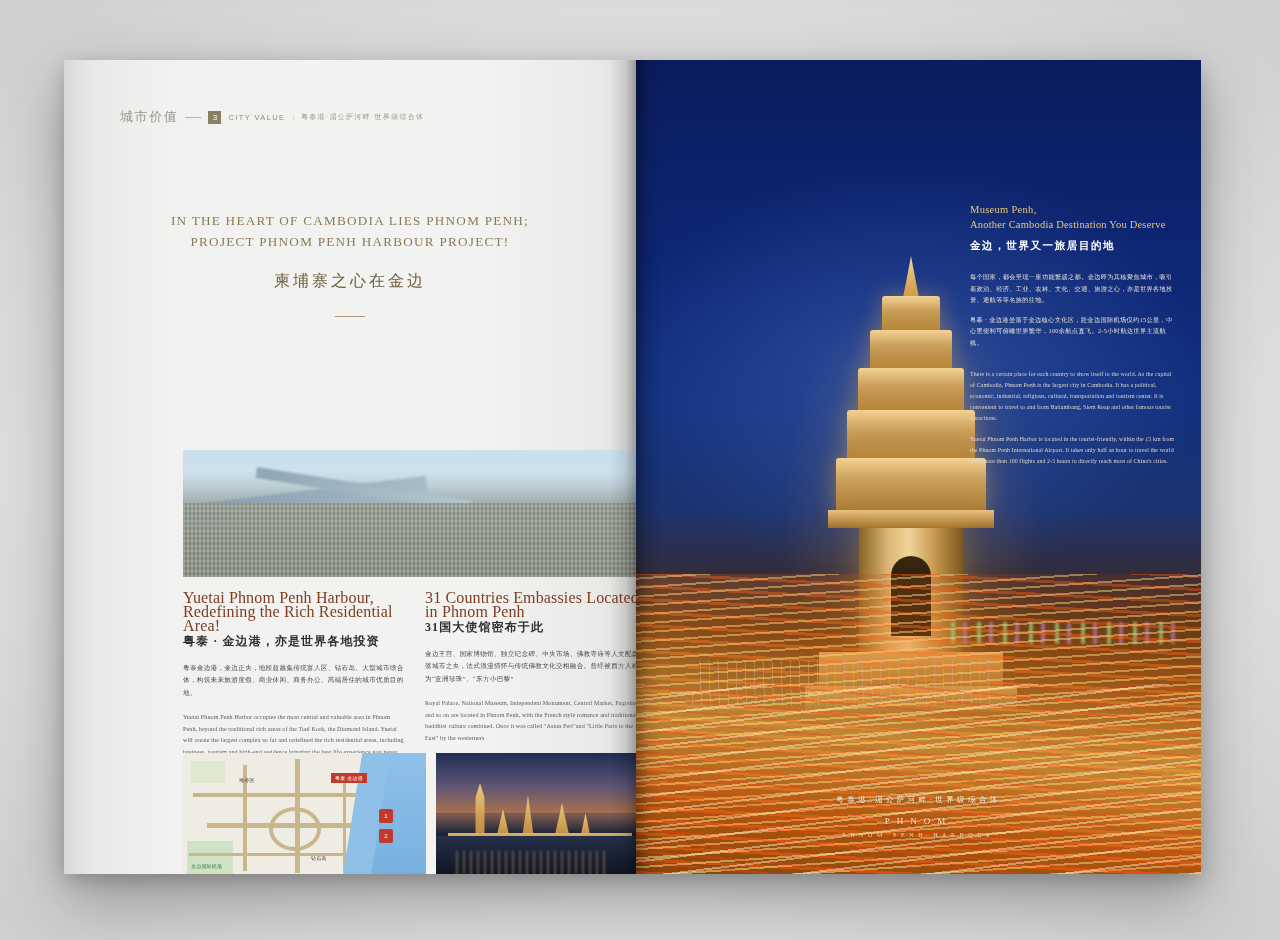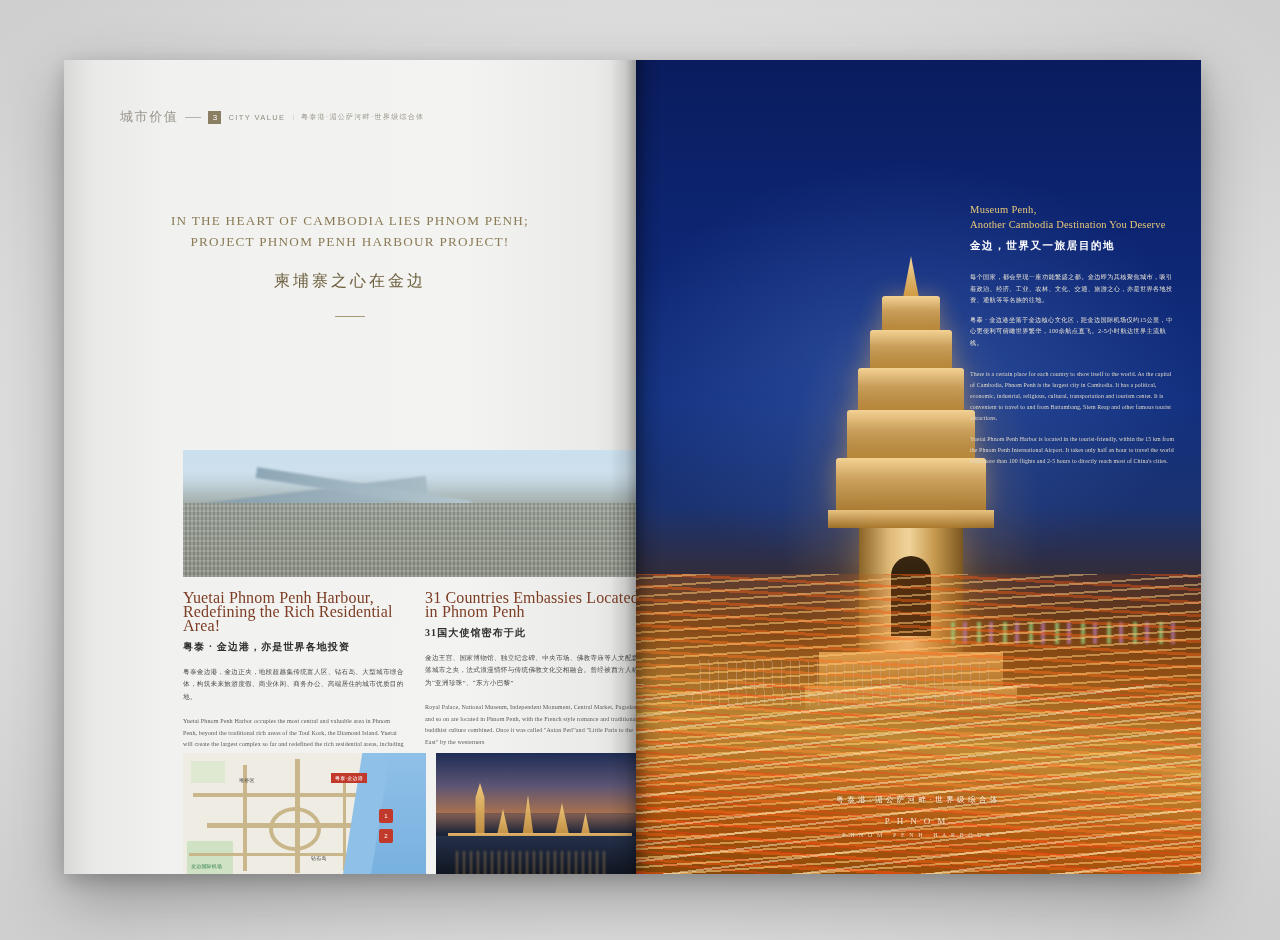"31国大使馆密布于此" .col .h-cn { font-size: 10px -> 12px; margin-top: 7px -> none }
